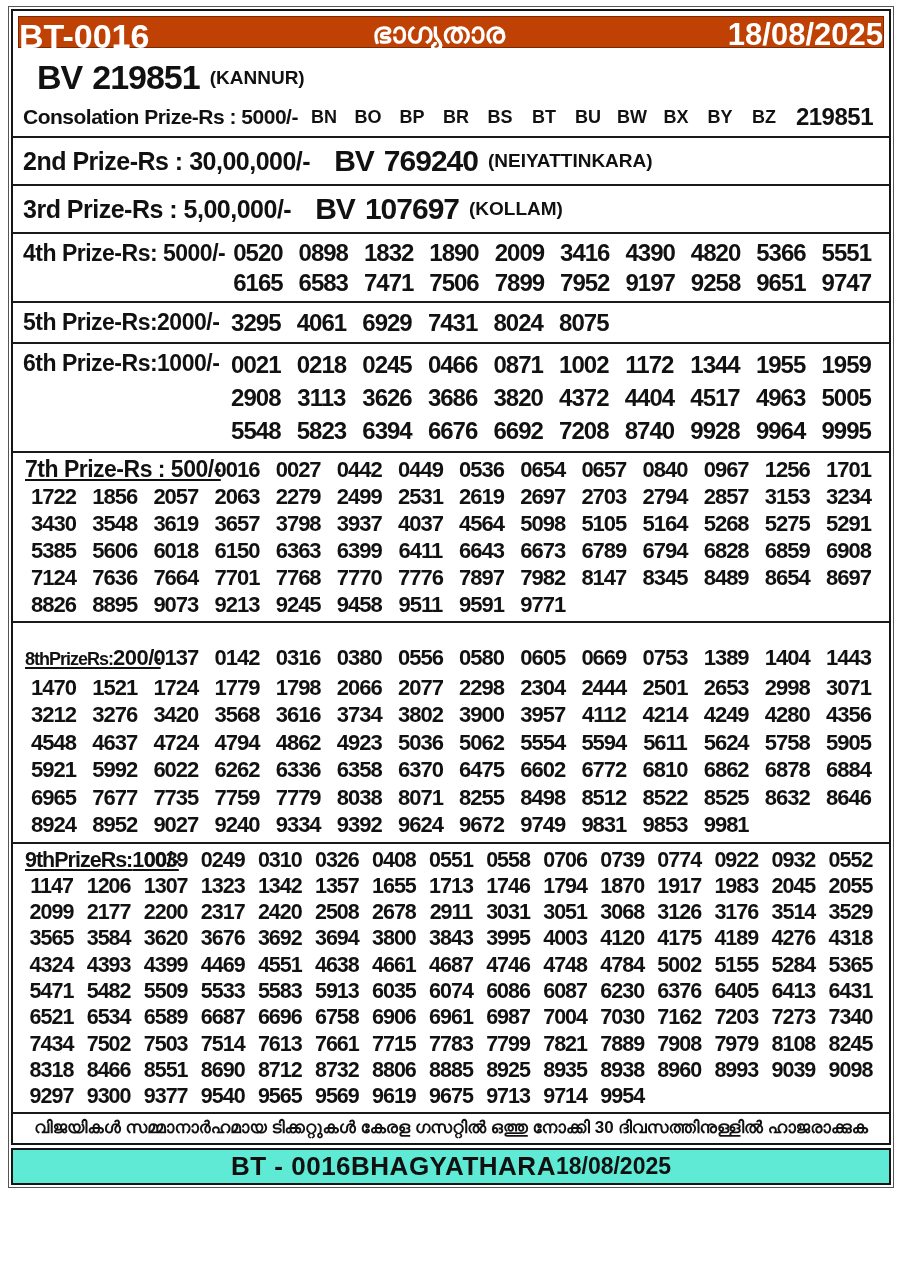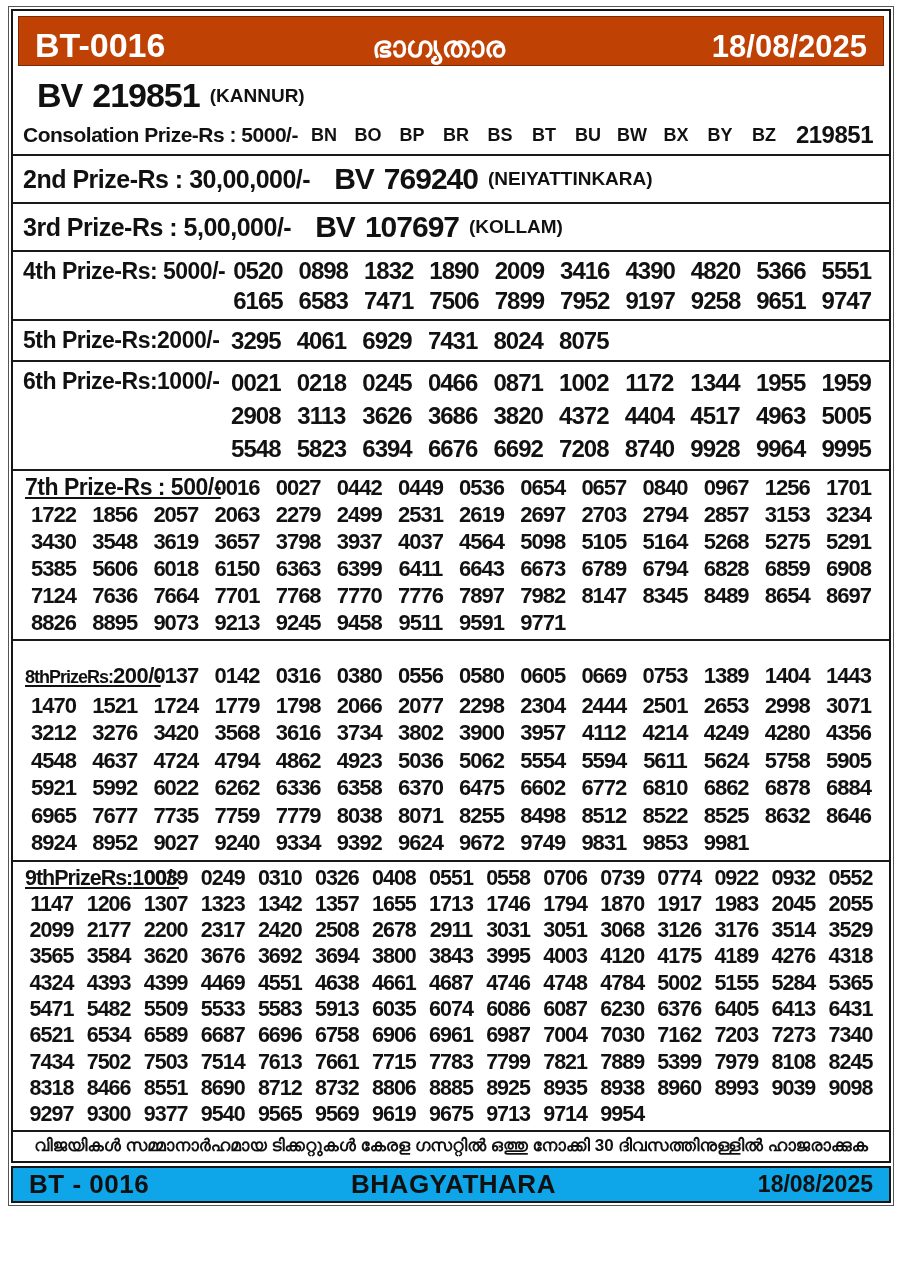"BT-0016" .headbar { align-items: flex-end -> flex-start; height: 50px -> 32px; padding: 0 16px -> 0 0 }
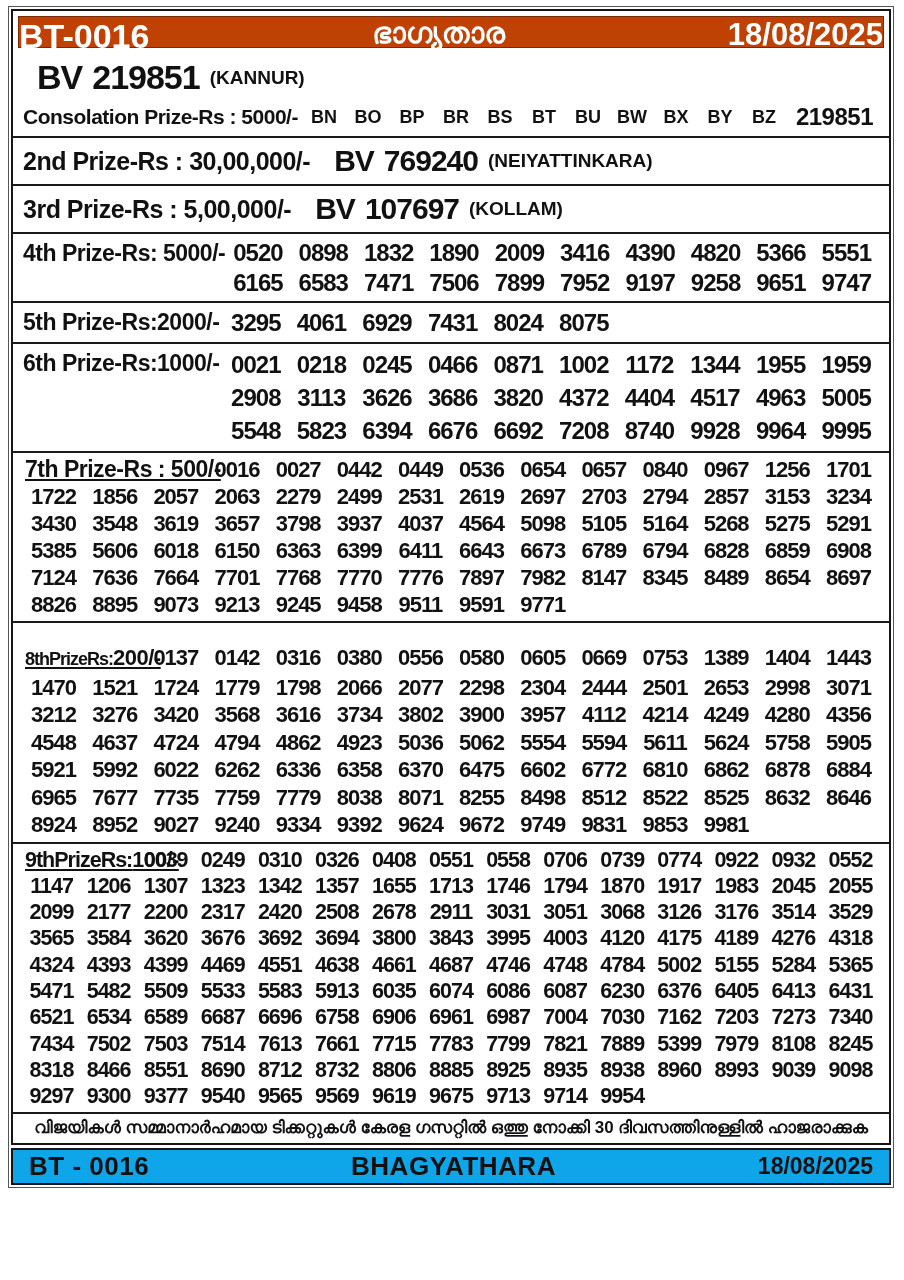"5399" span { text: 5399 -> 7908 }
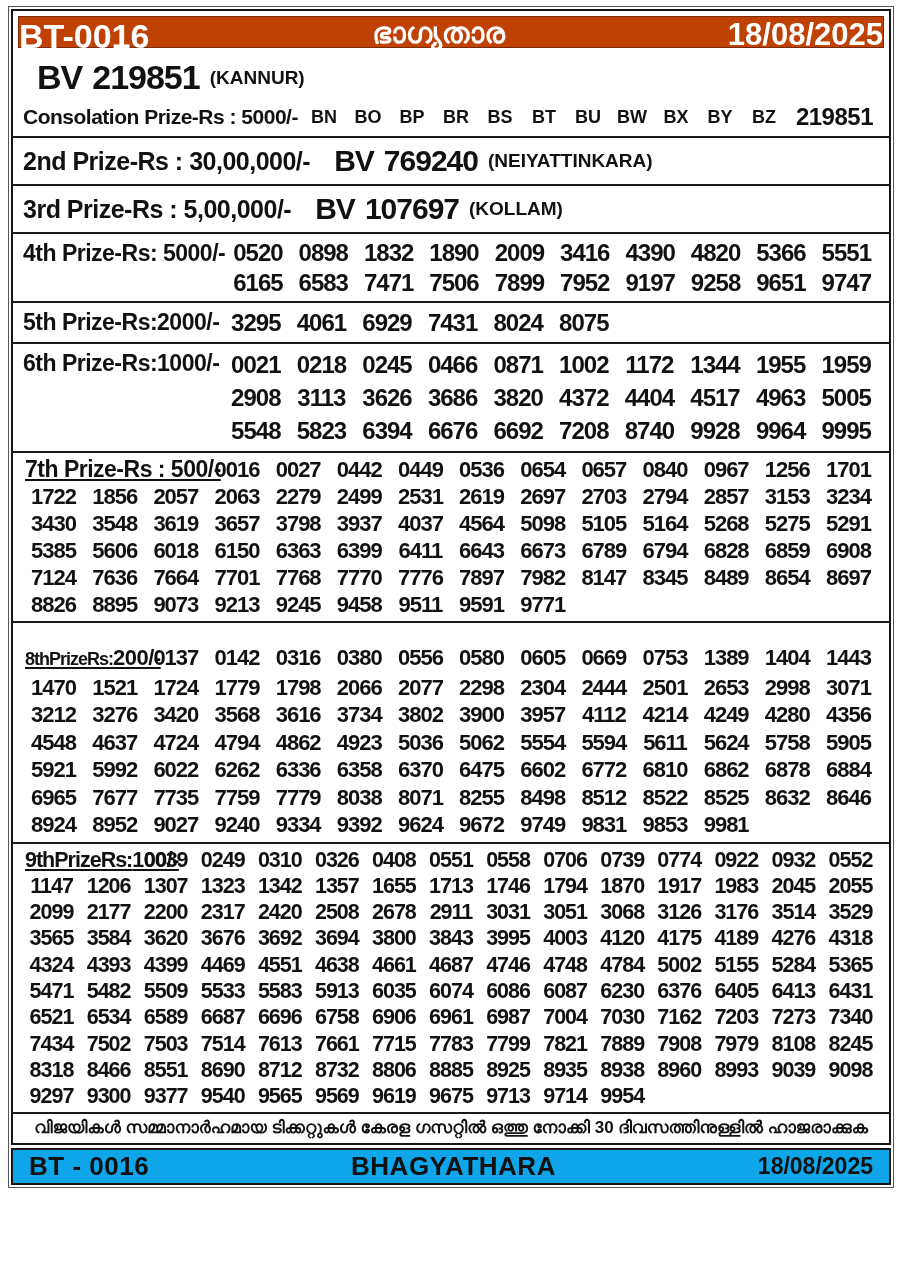"BT - 0016" .footbar { background: #0ea5e9 -> #5eead4; justify-content: space-between -> center }
